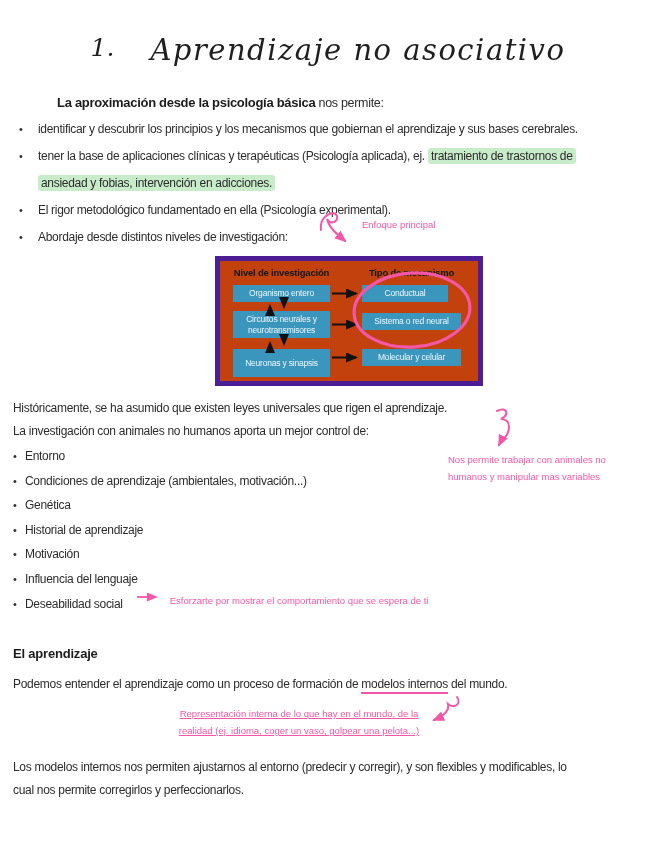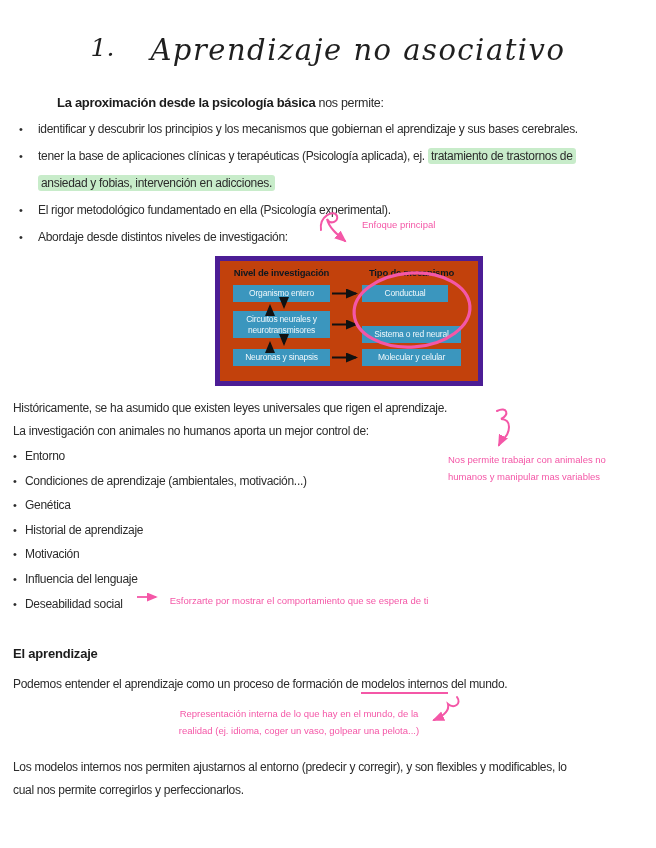"Sistema o red neural" .dg-r2 { top: 65px -> 52px }
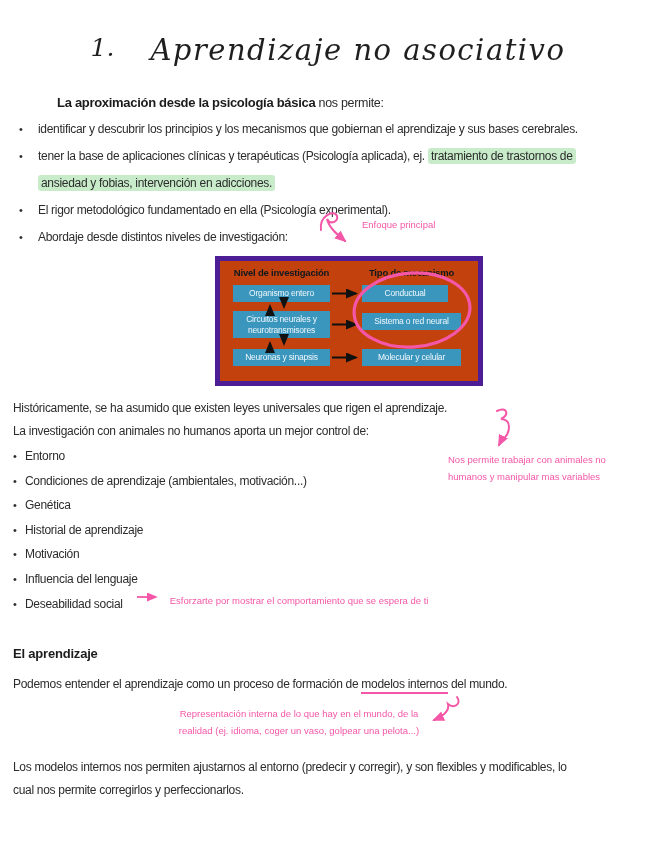"Neuronas y sinapsis" .dg-l3 { height: 17px -> 28px }
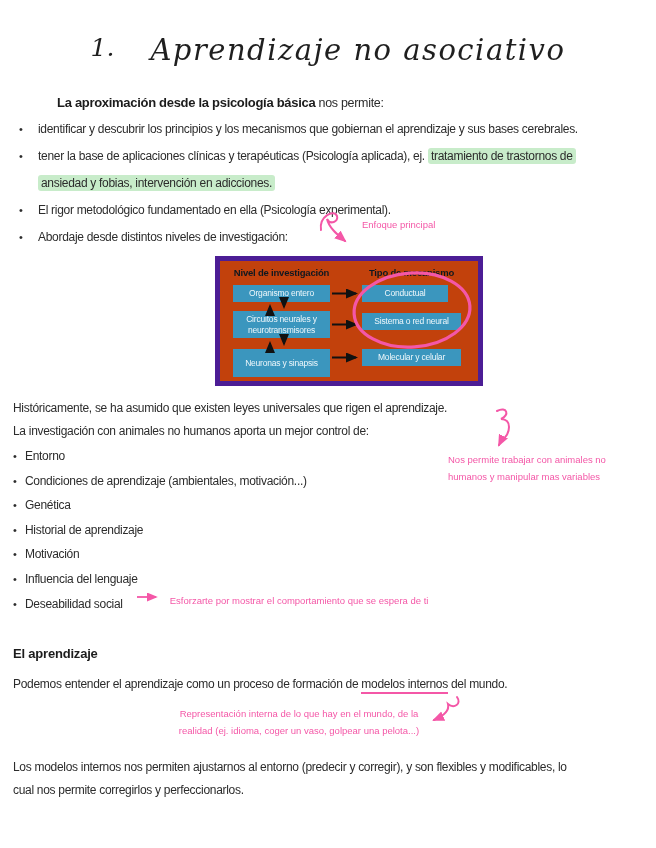"Representación interna de lo que" .bnote { text-decoration: none -> underline }
